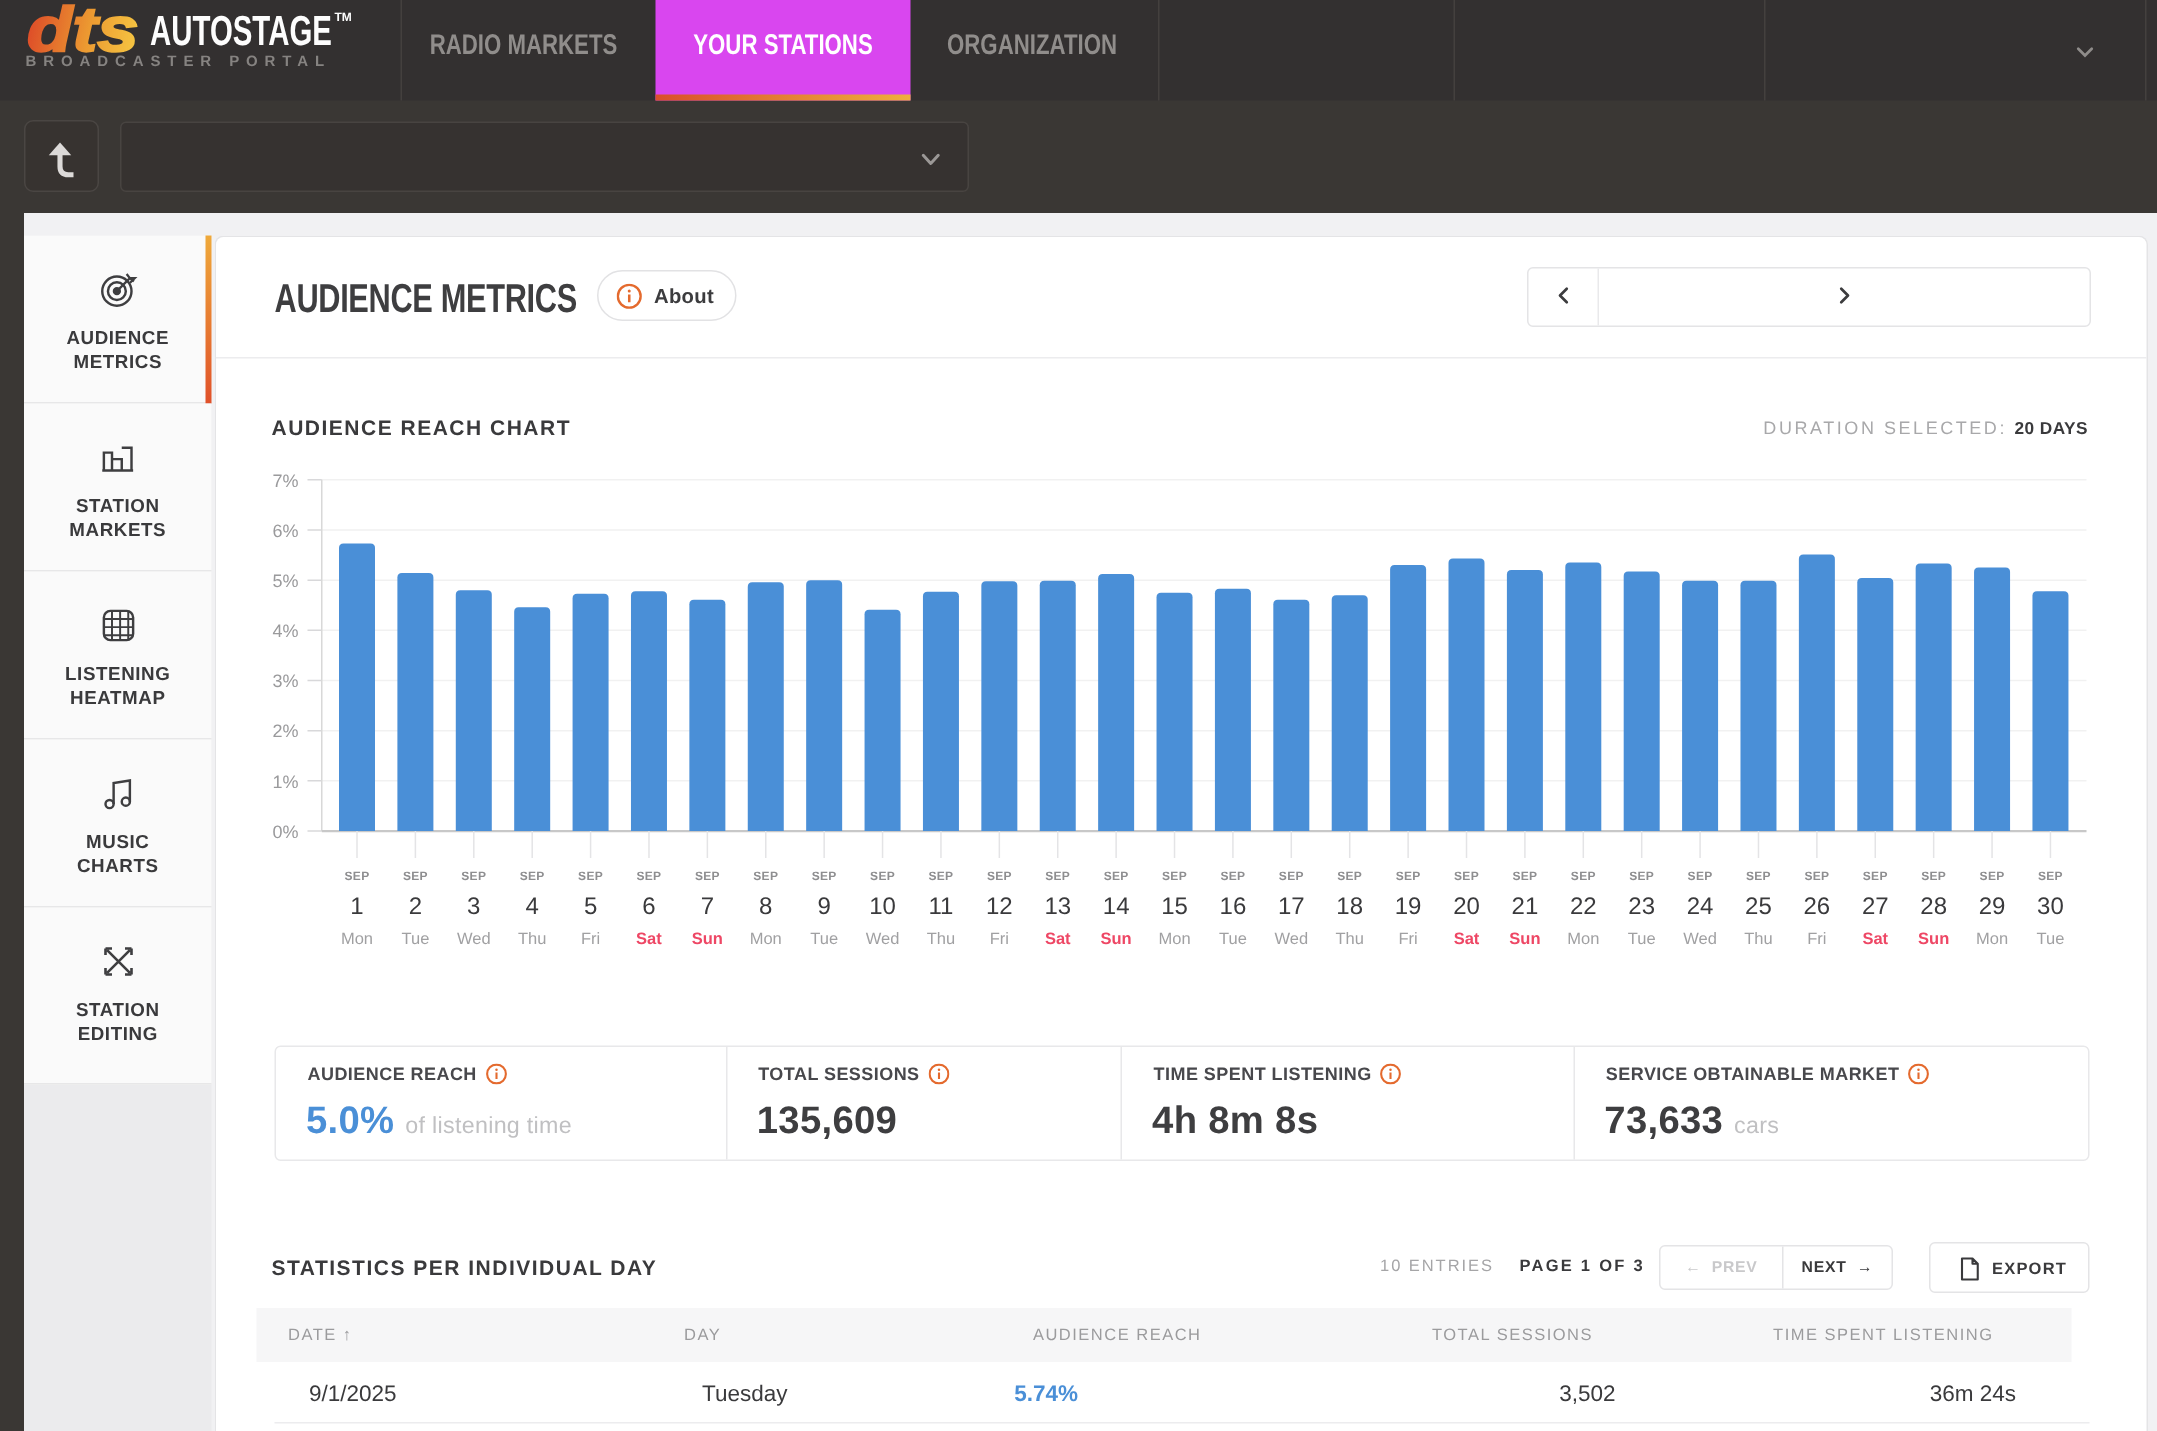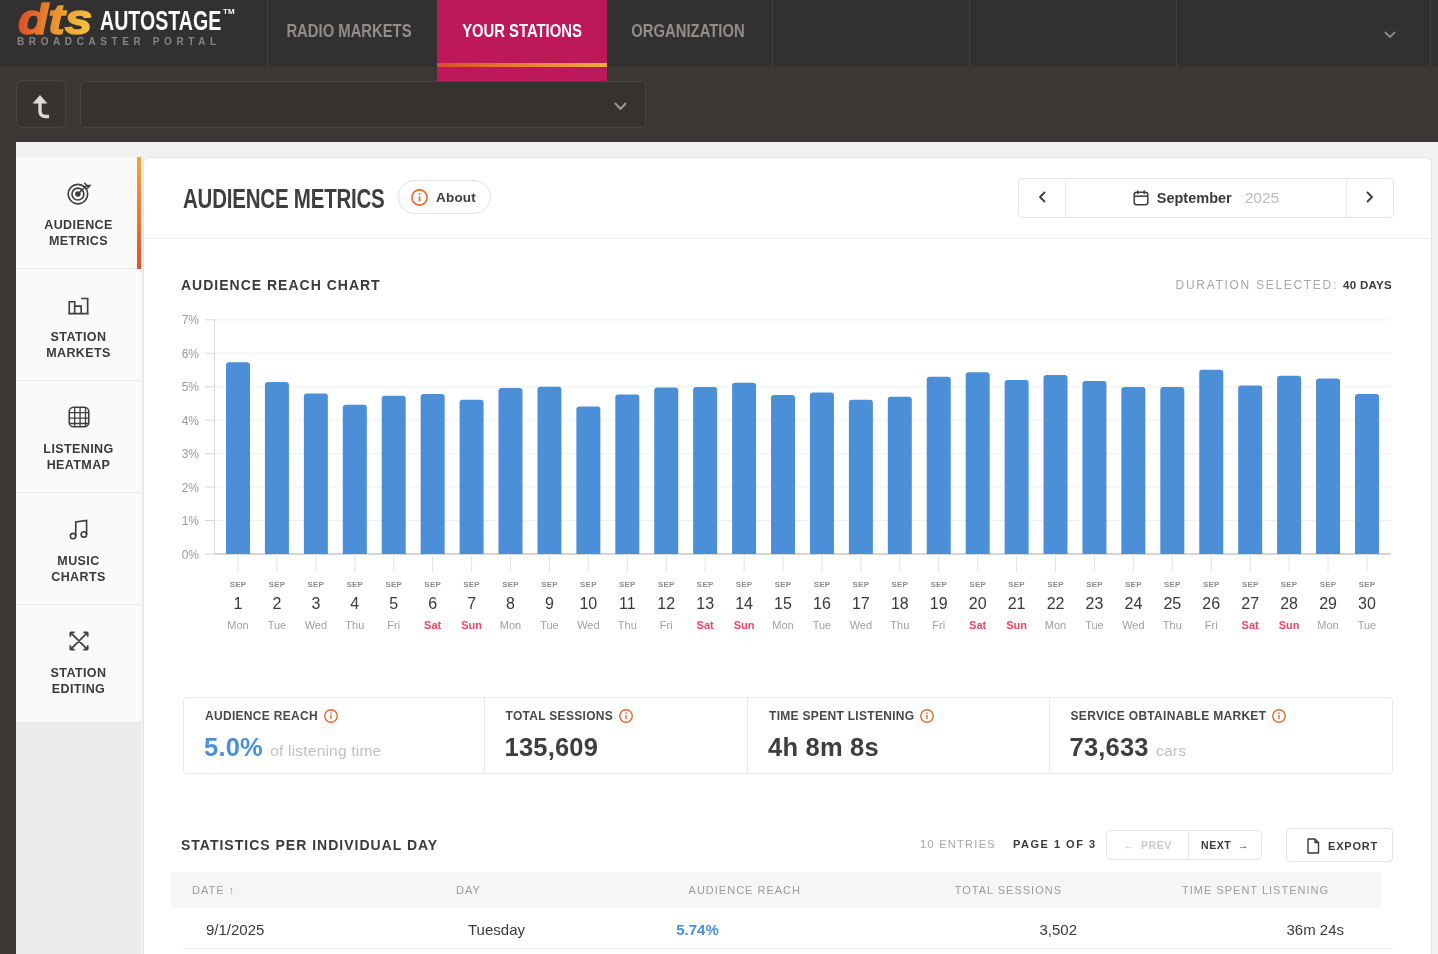"YOUR STATIONS" #activetab { background: #be185d -> #d946ef; height: 82px -> 67px }
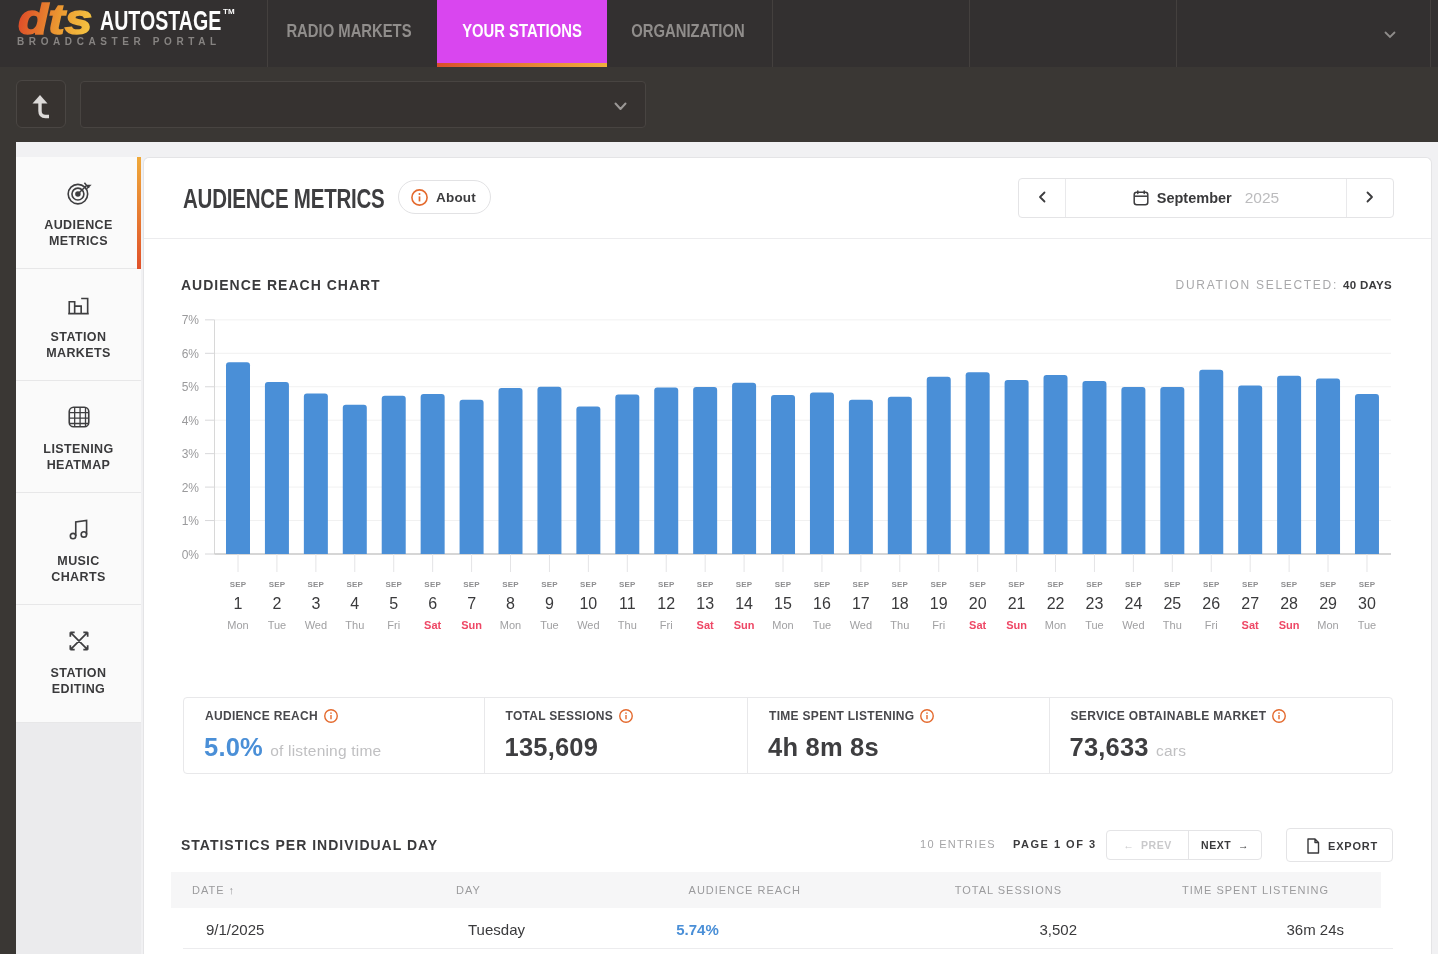"September 2025" div.seg2 { html: <div> <svg> <rect></rect> <path></path> <path></path> </svg><span>September</span><span>2025</span> </div> -> none }
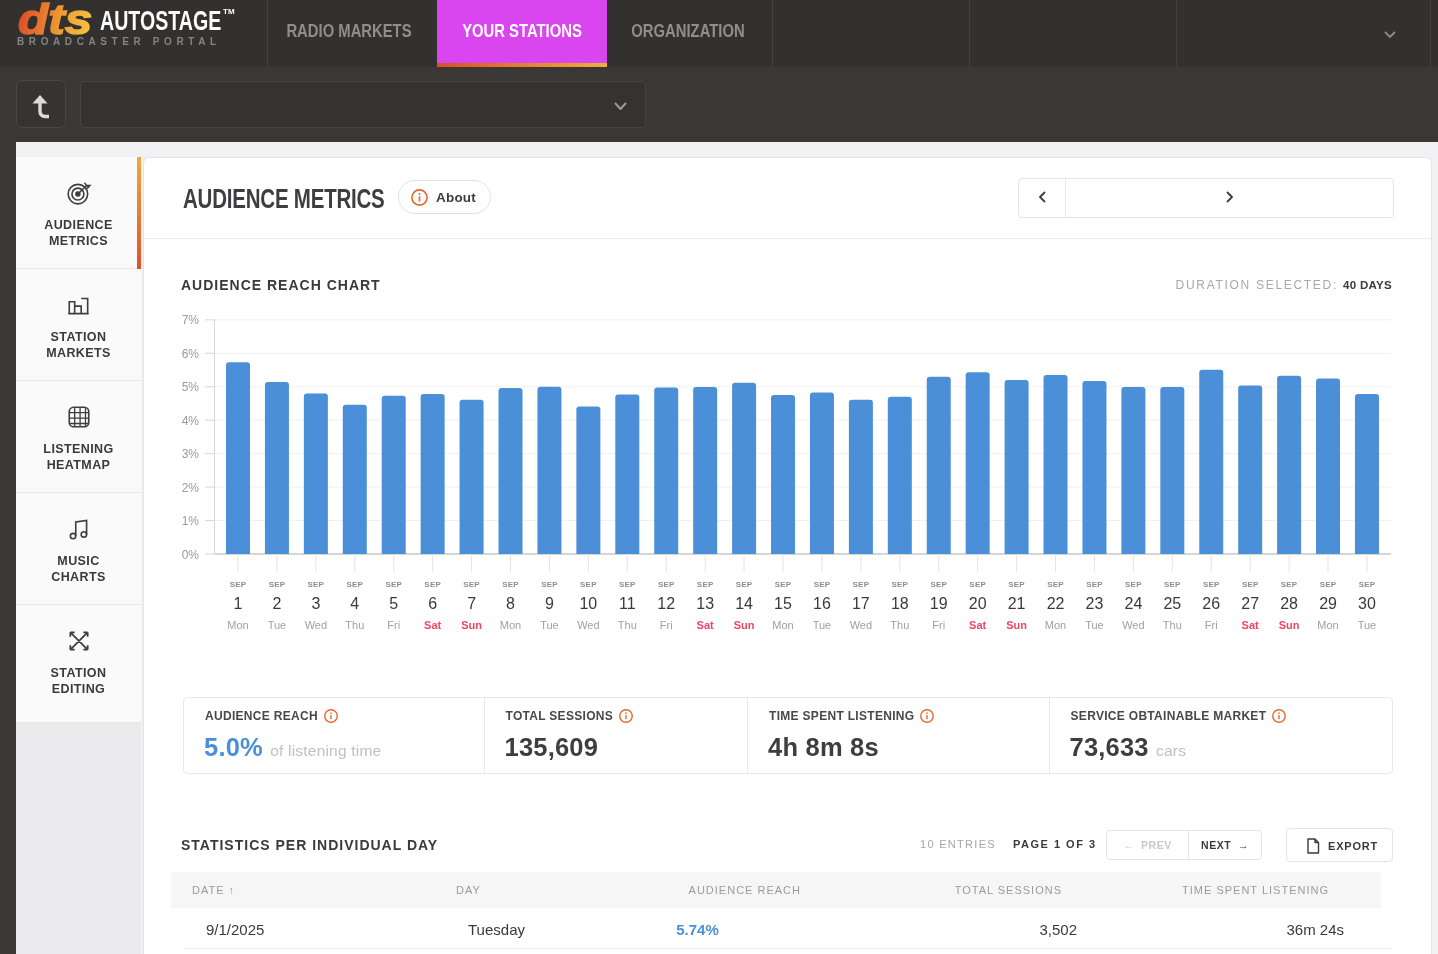"40 DAYS" b { text: 40 -> 20 }
